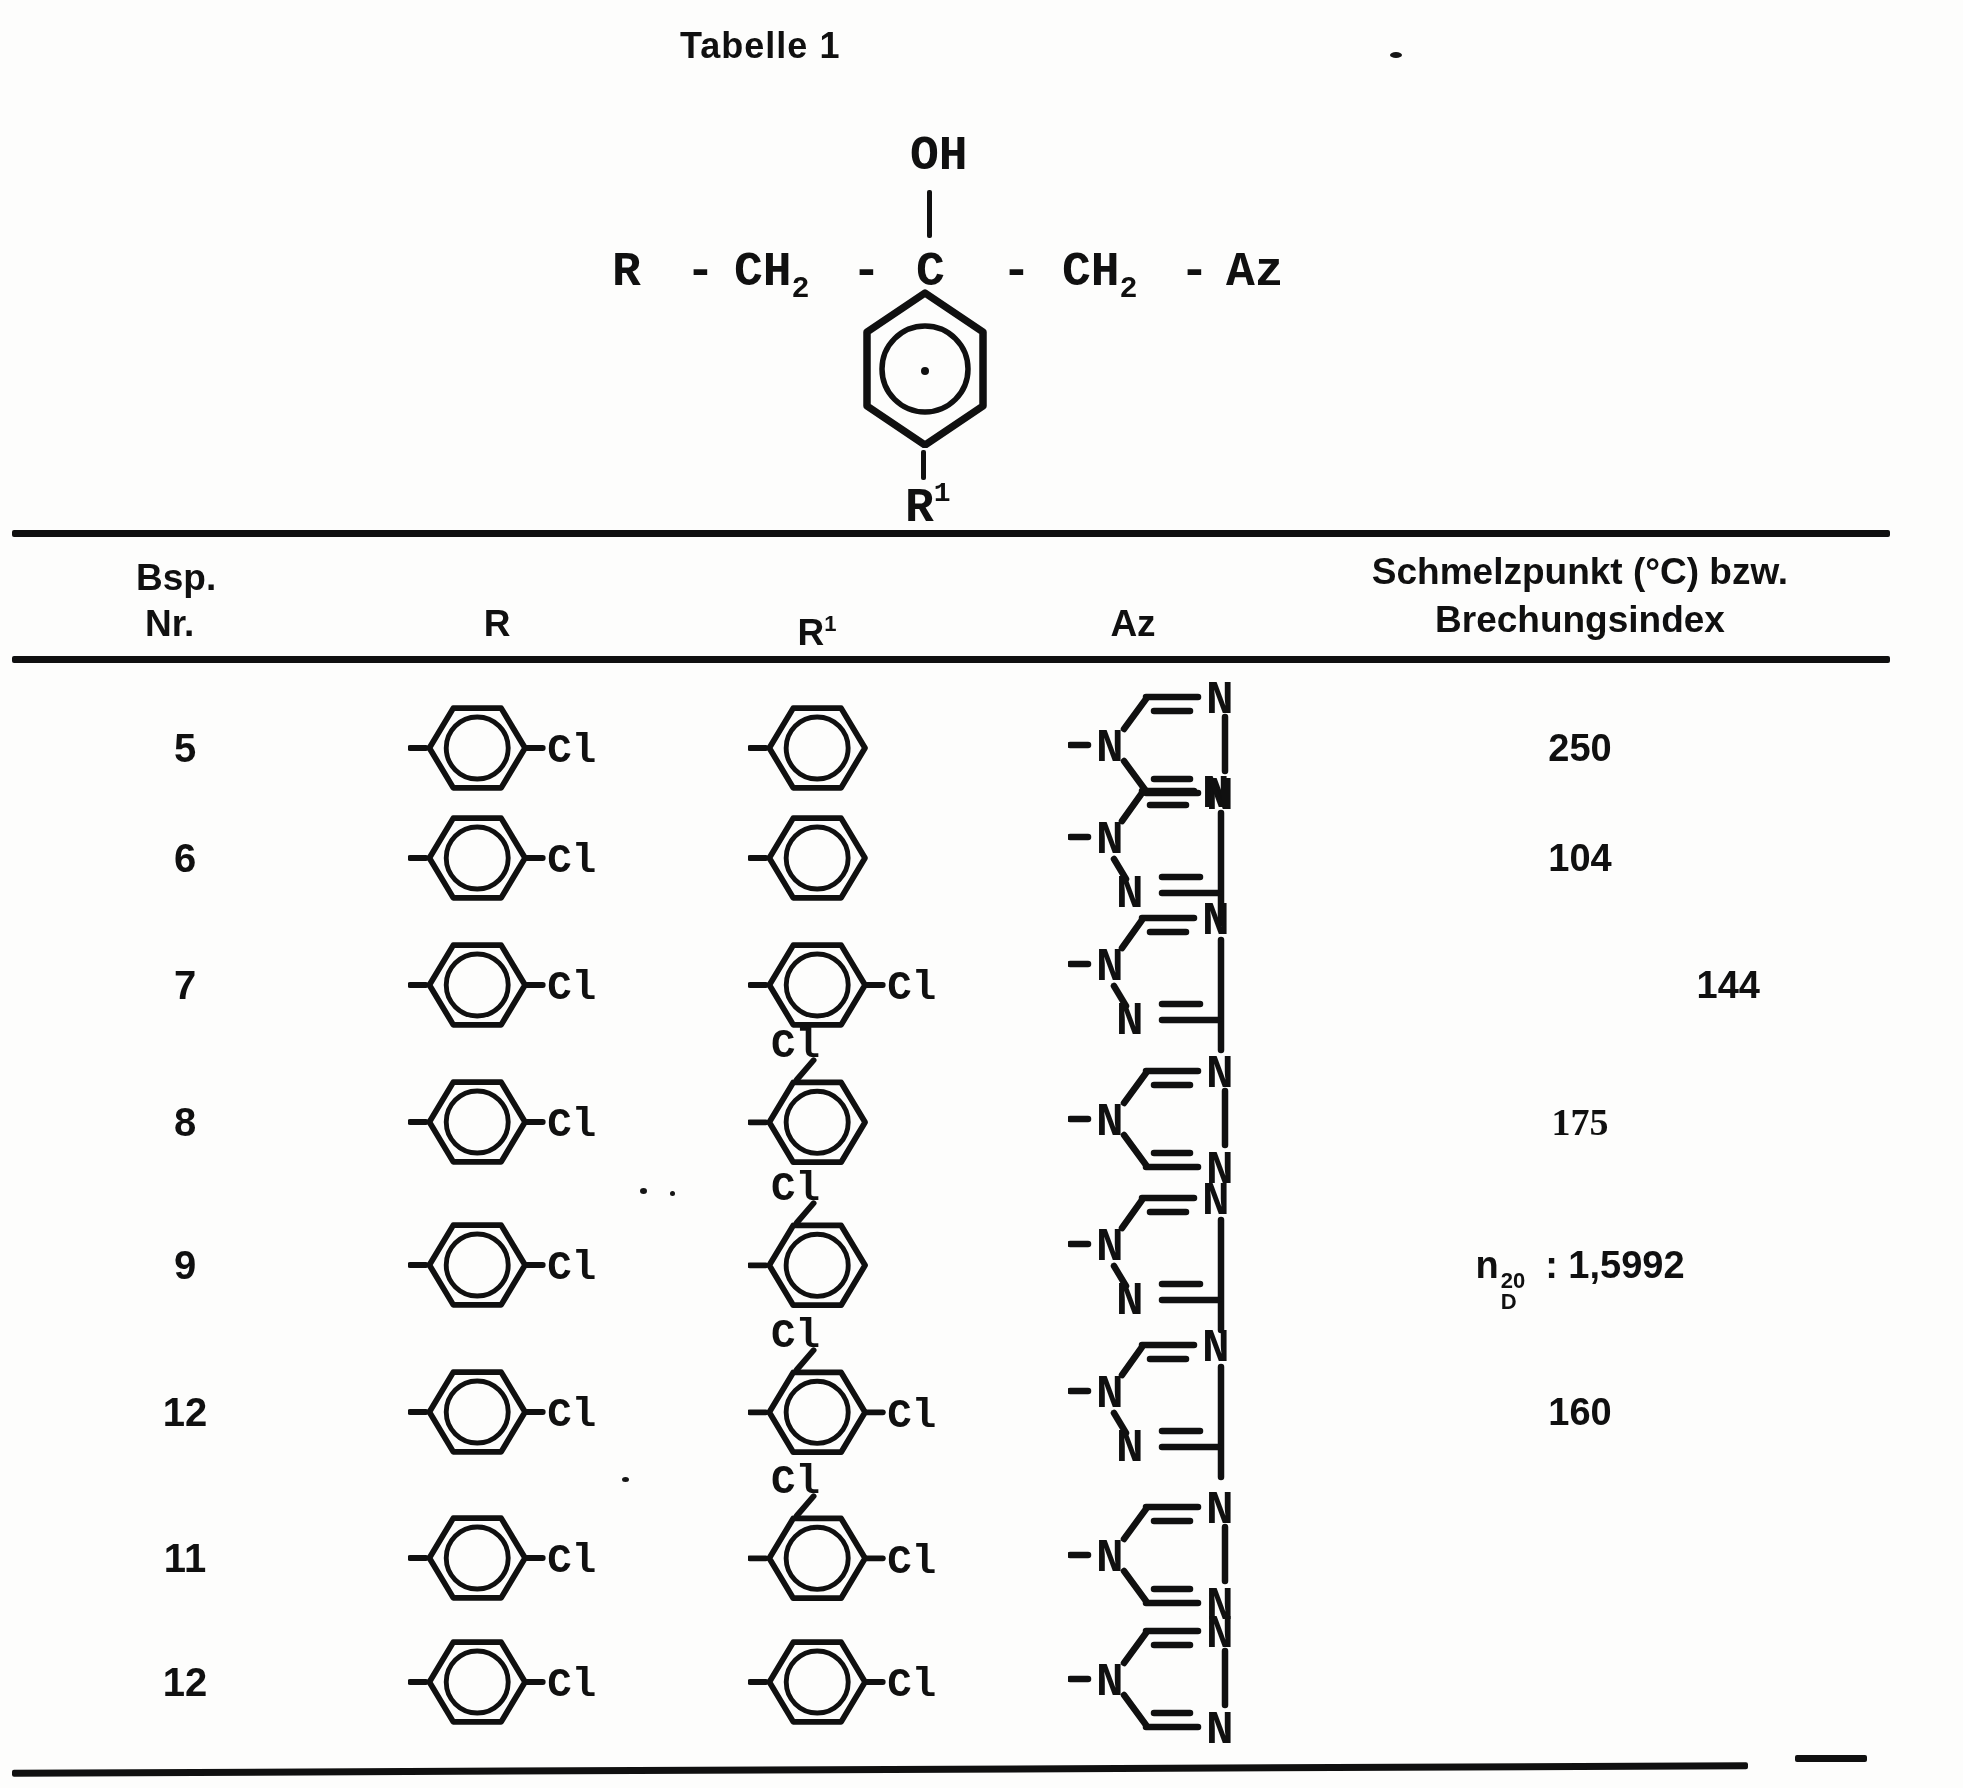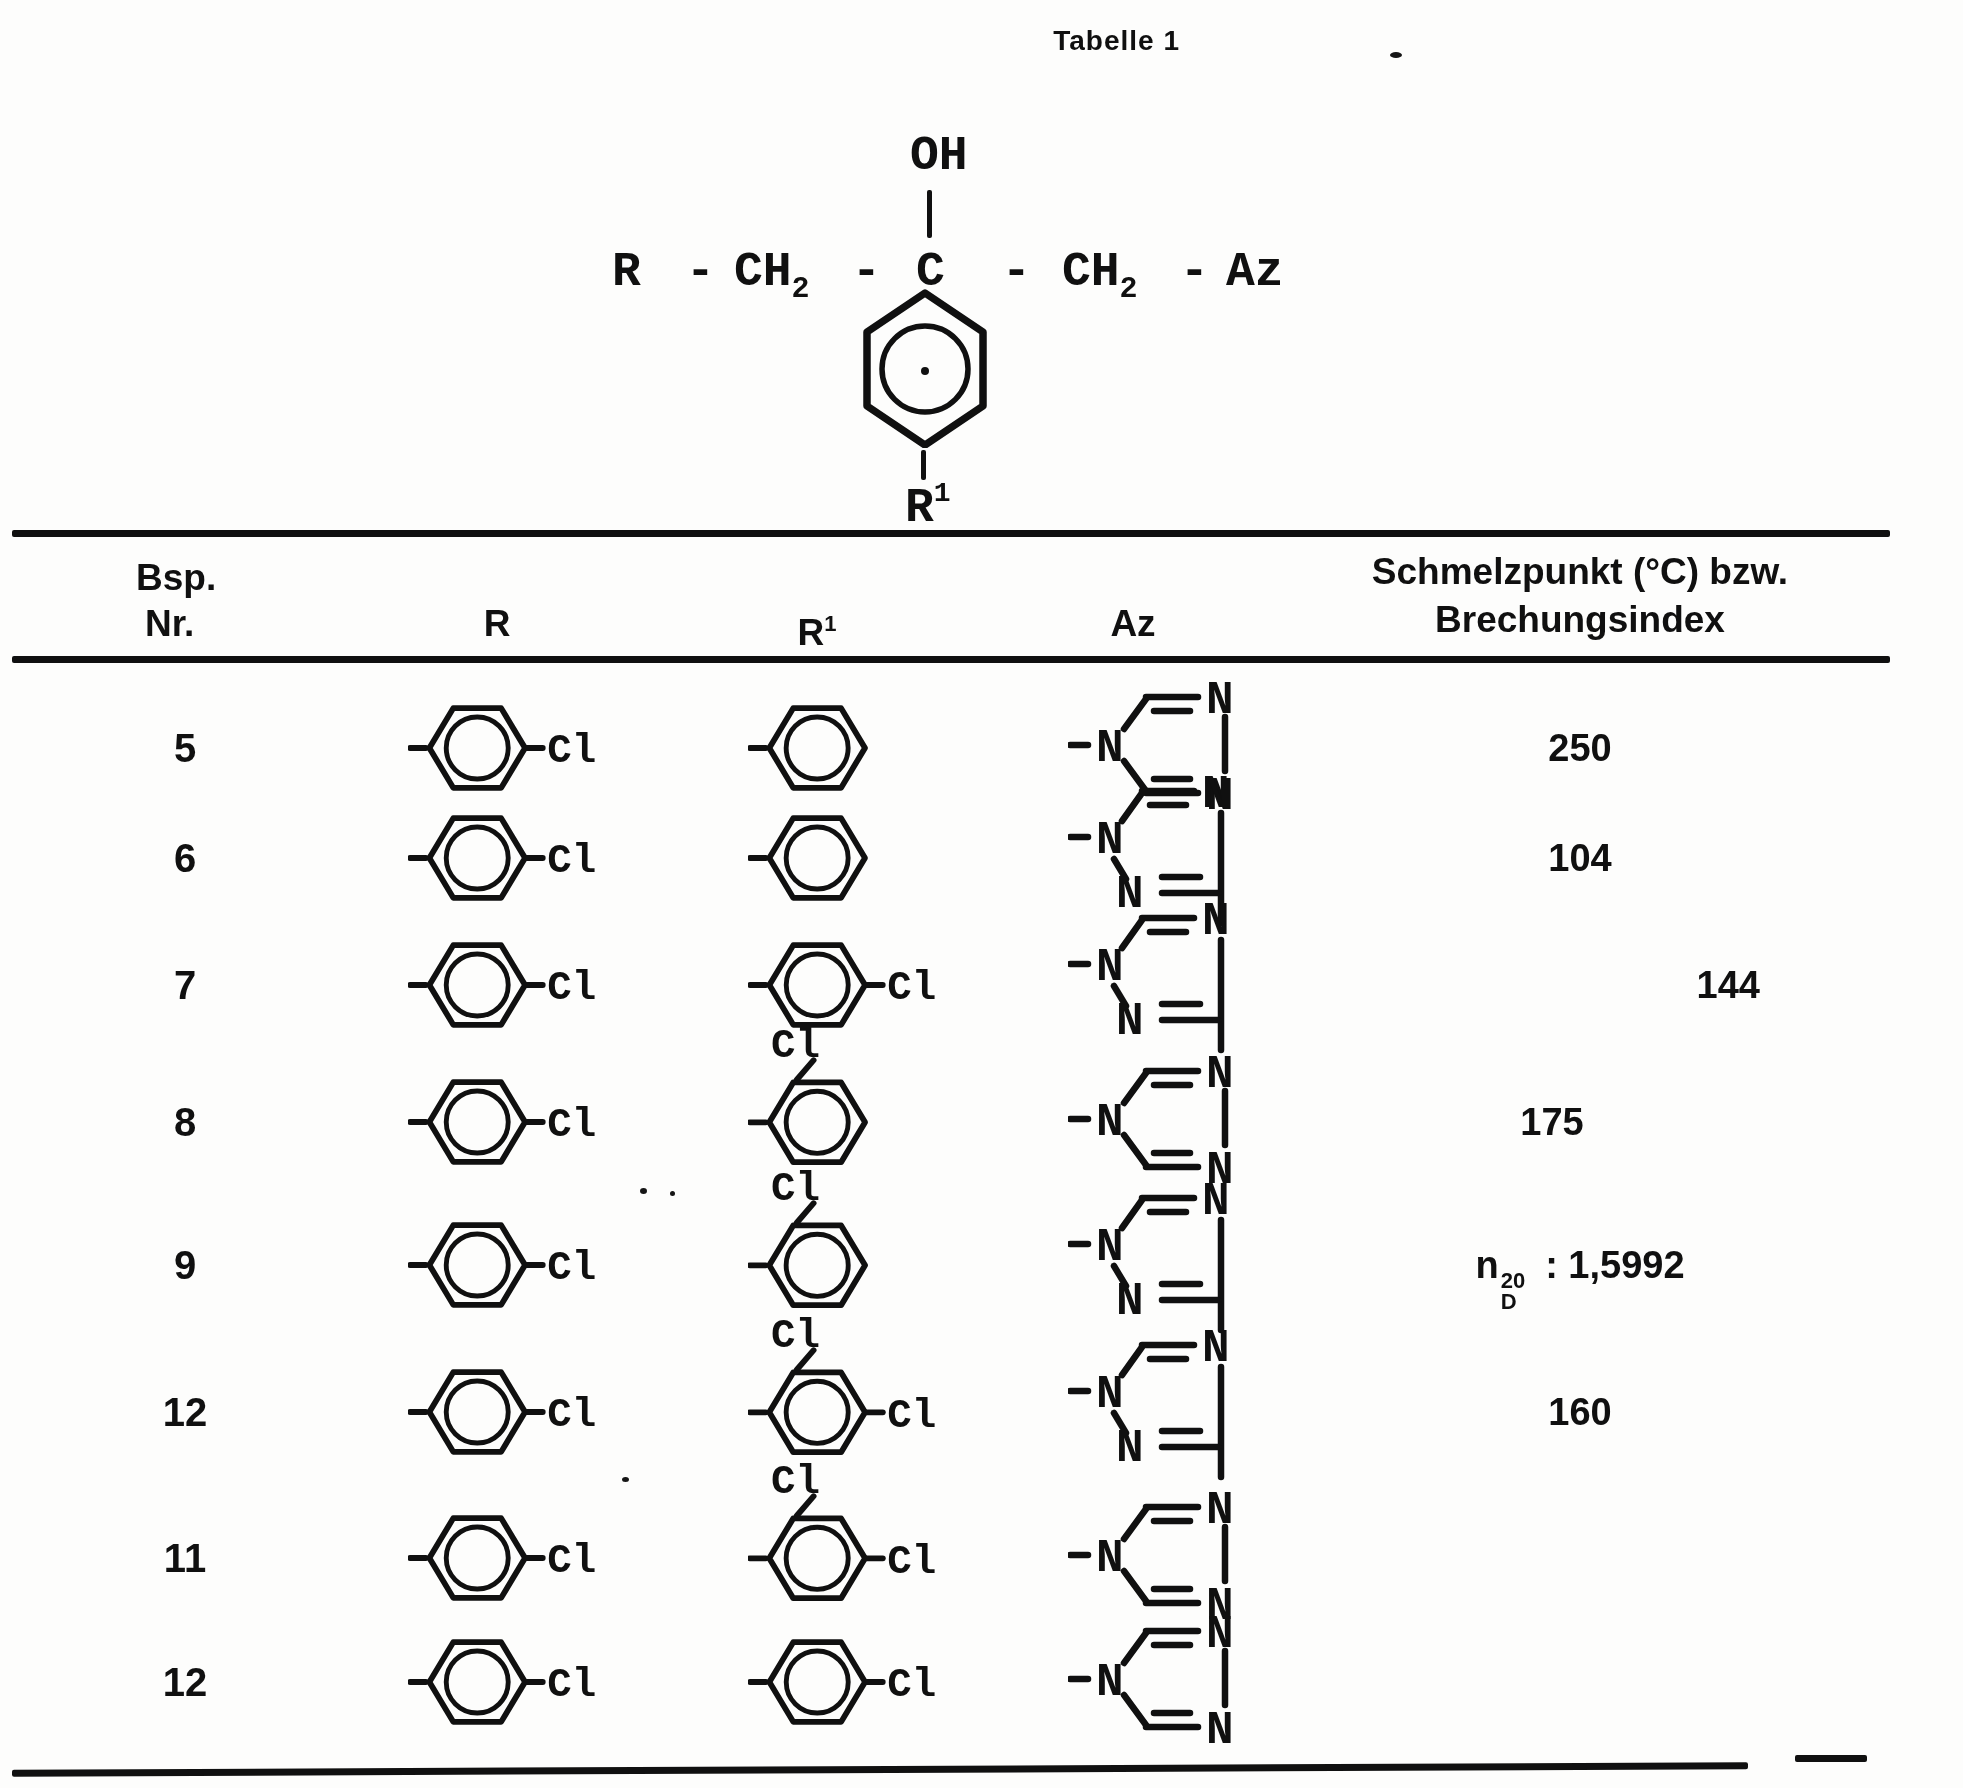"Tabelle 1" .title { font-size: 28px -> 36px; text-align: right -> left }
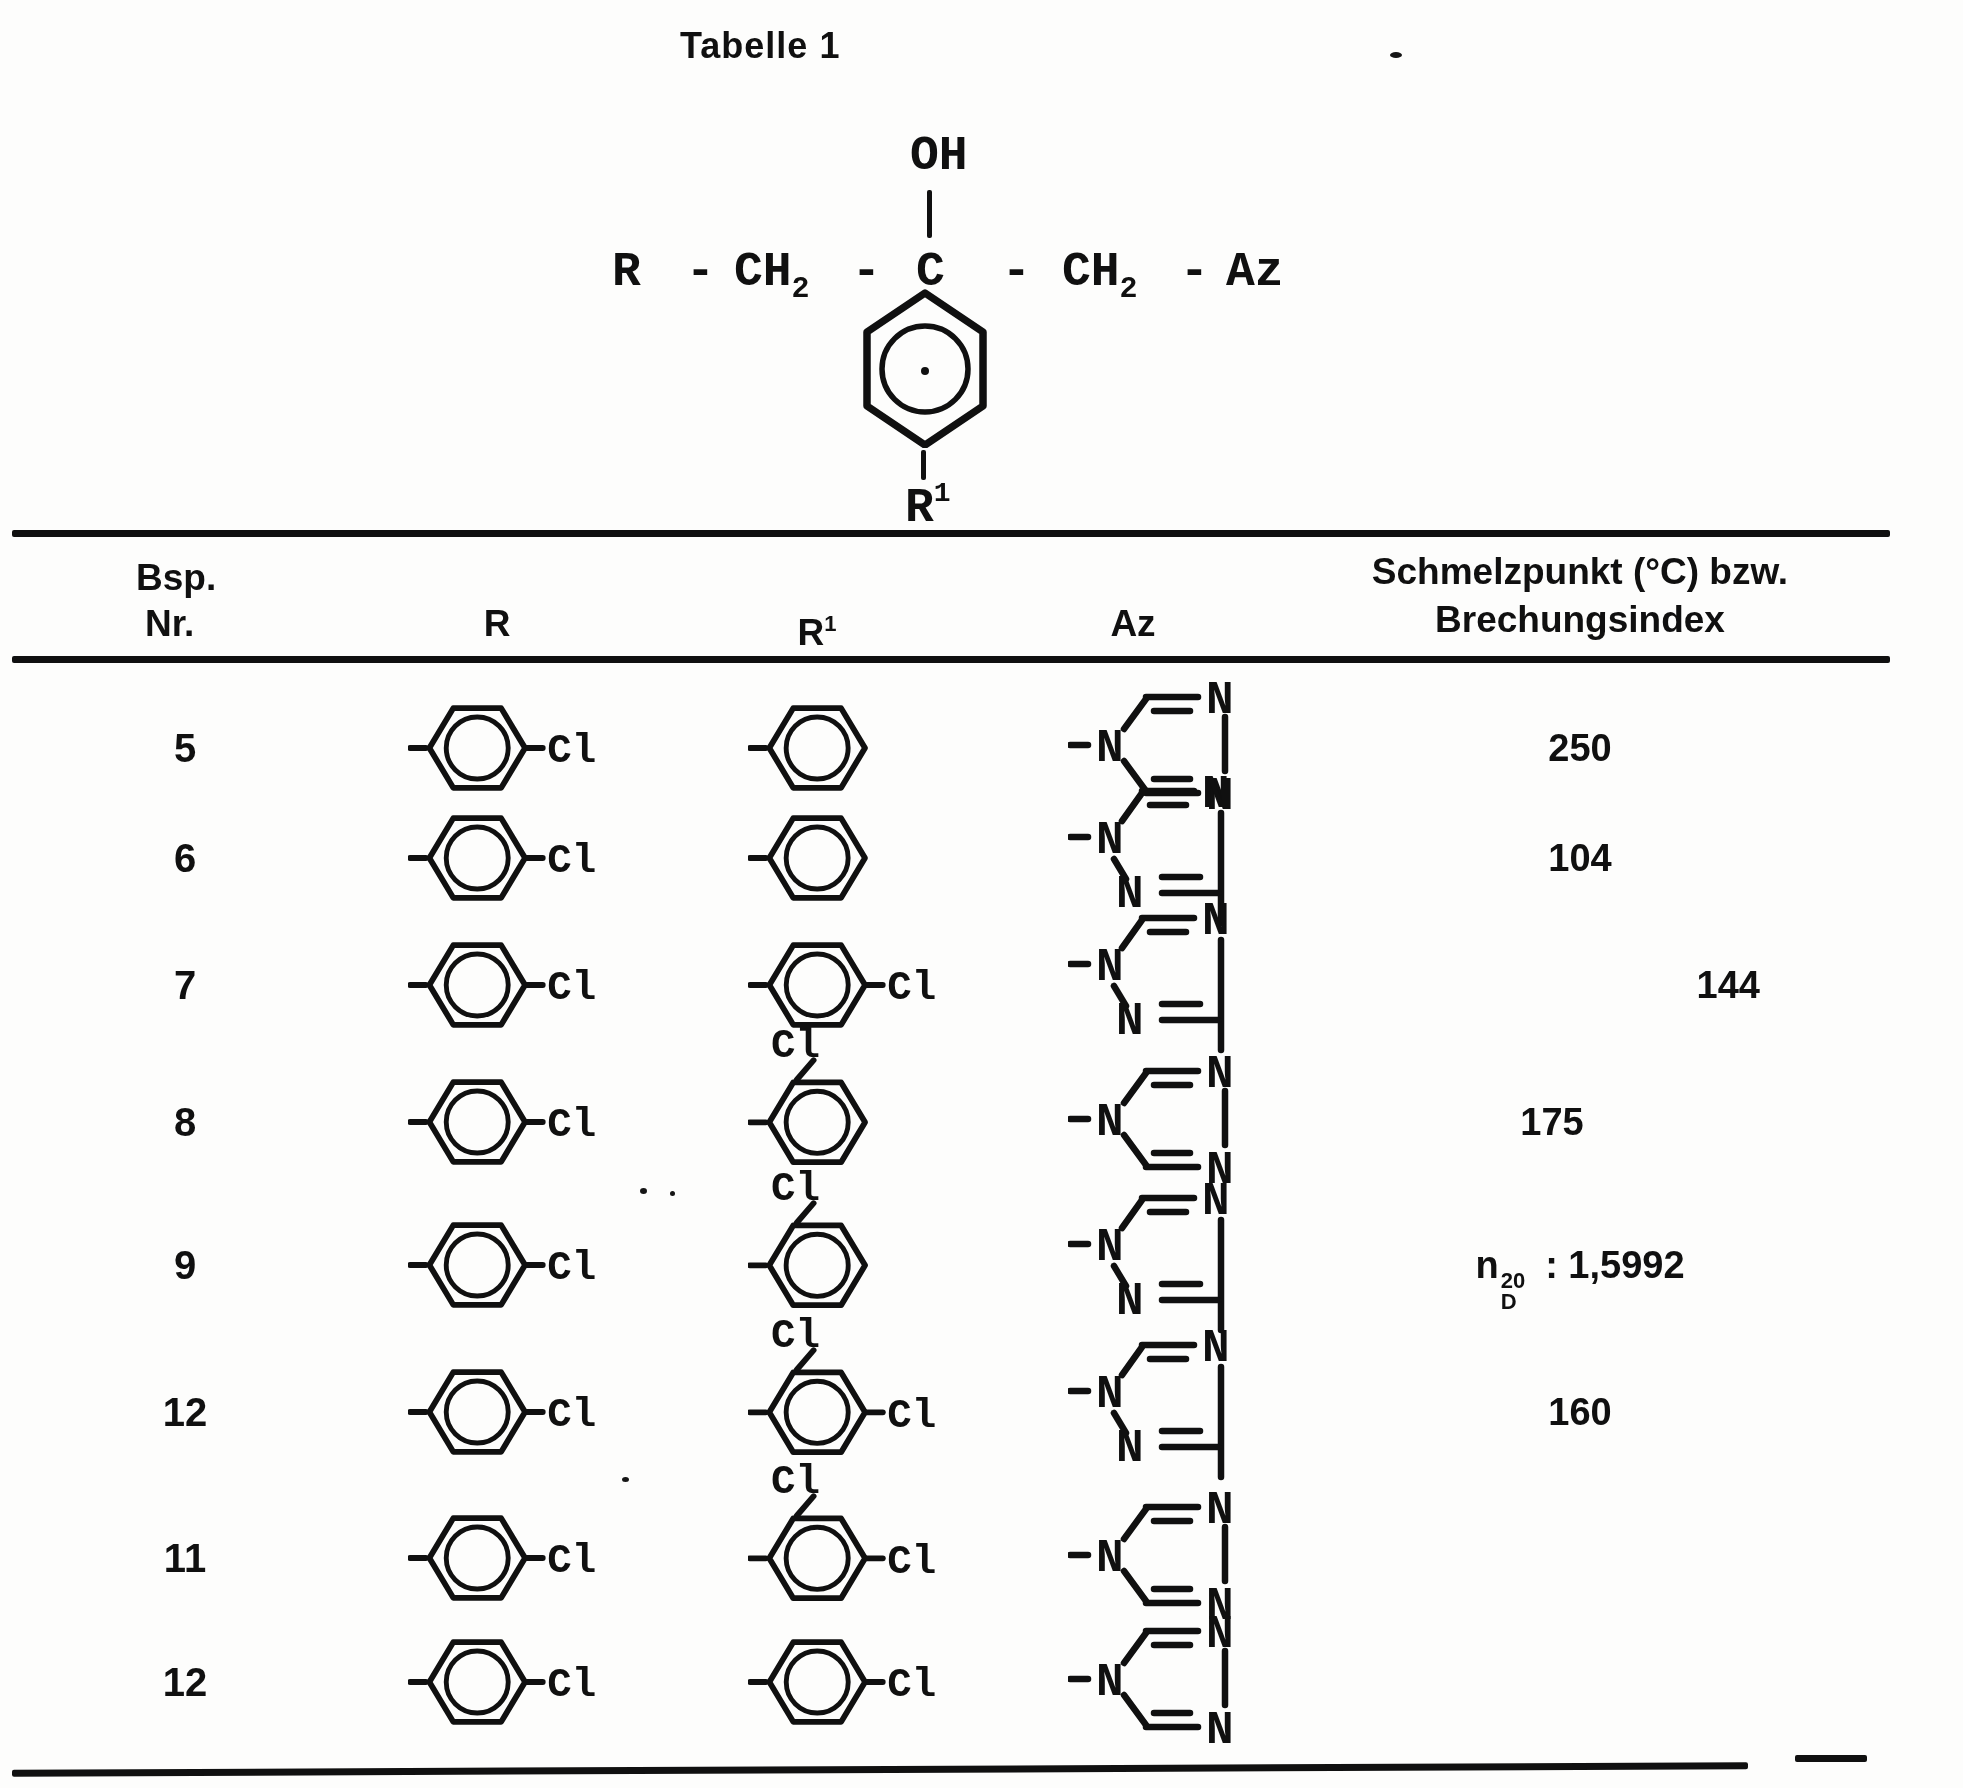"175" div.abs { font-family: none -> Liberation Serif, serif; left: 1372px -> 1400px }
